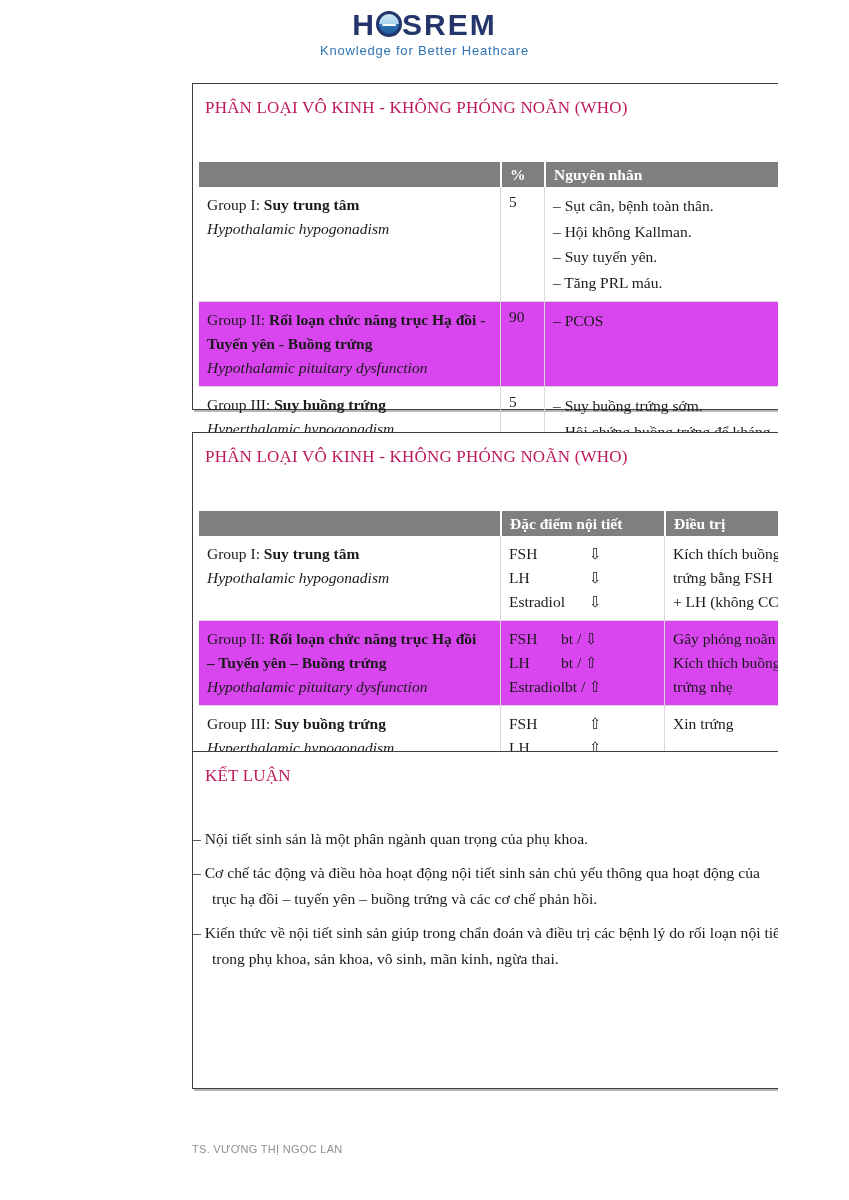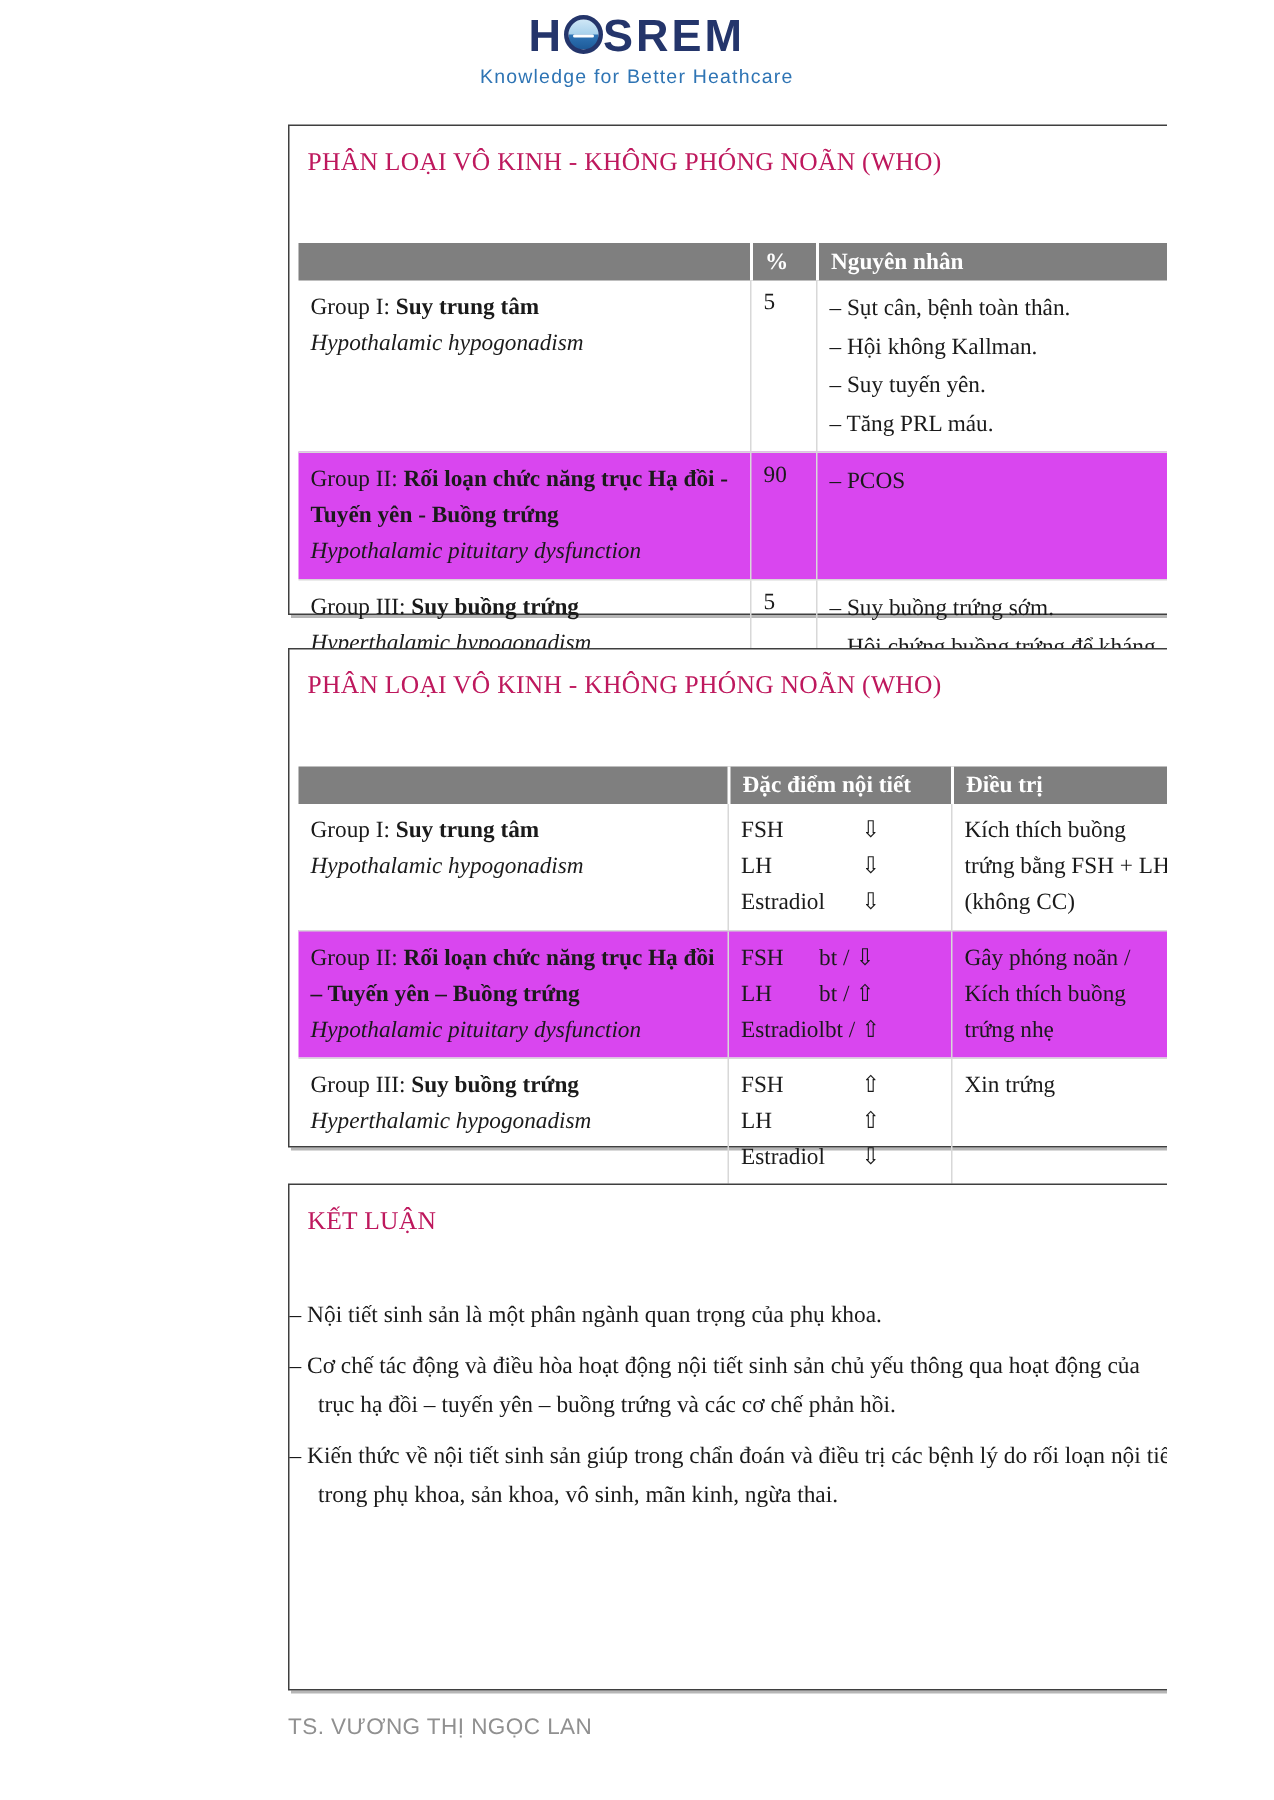"Đặc điểm nội tiết" .t2 .thead, .t2 .tr { gap: none -> 15px }
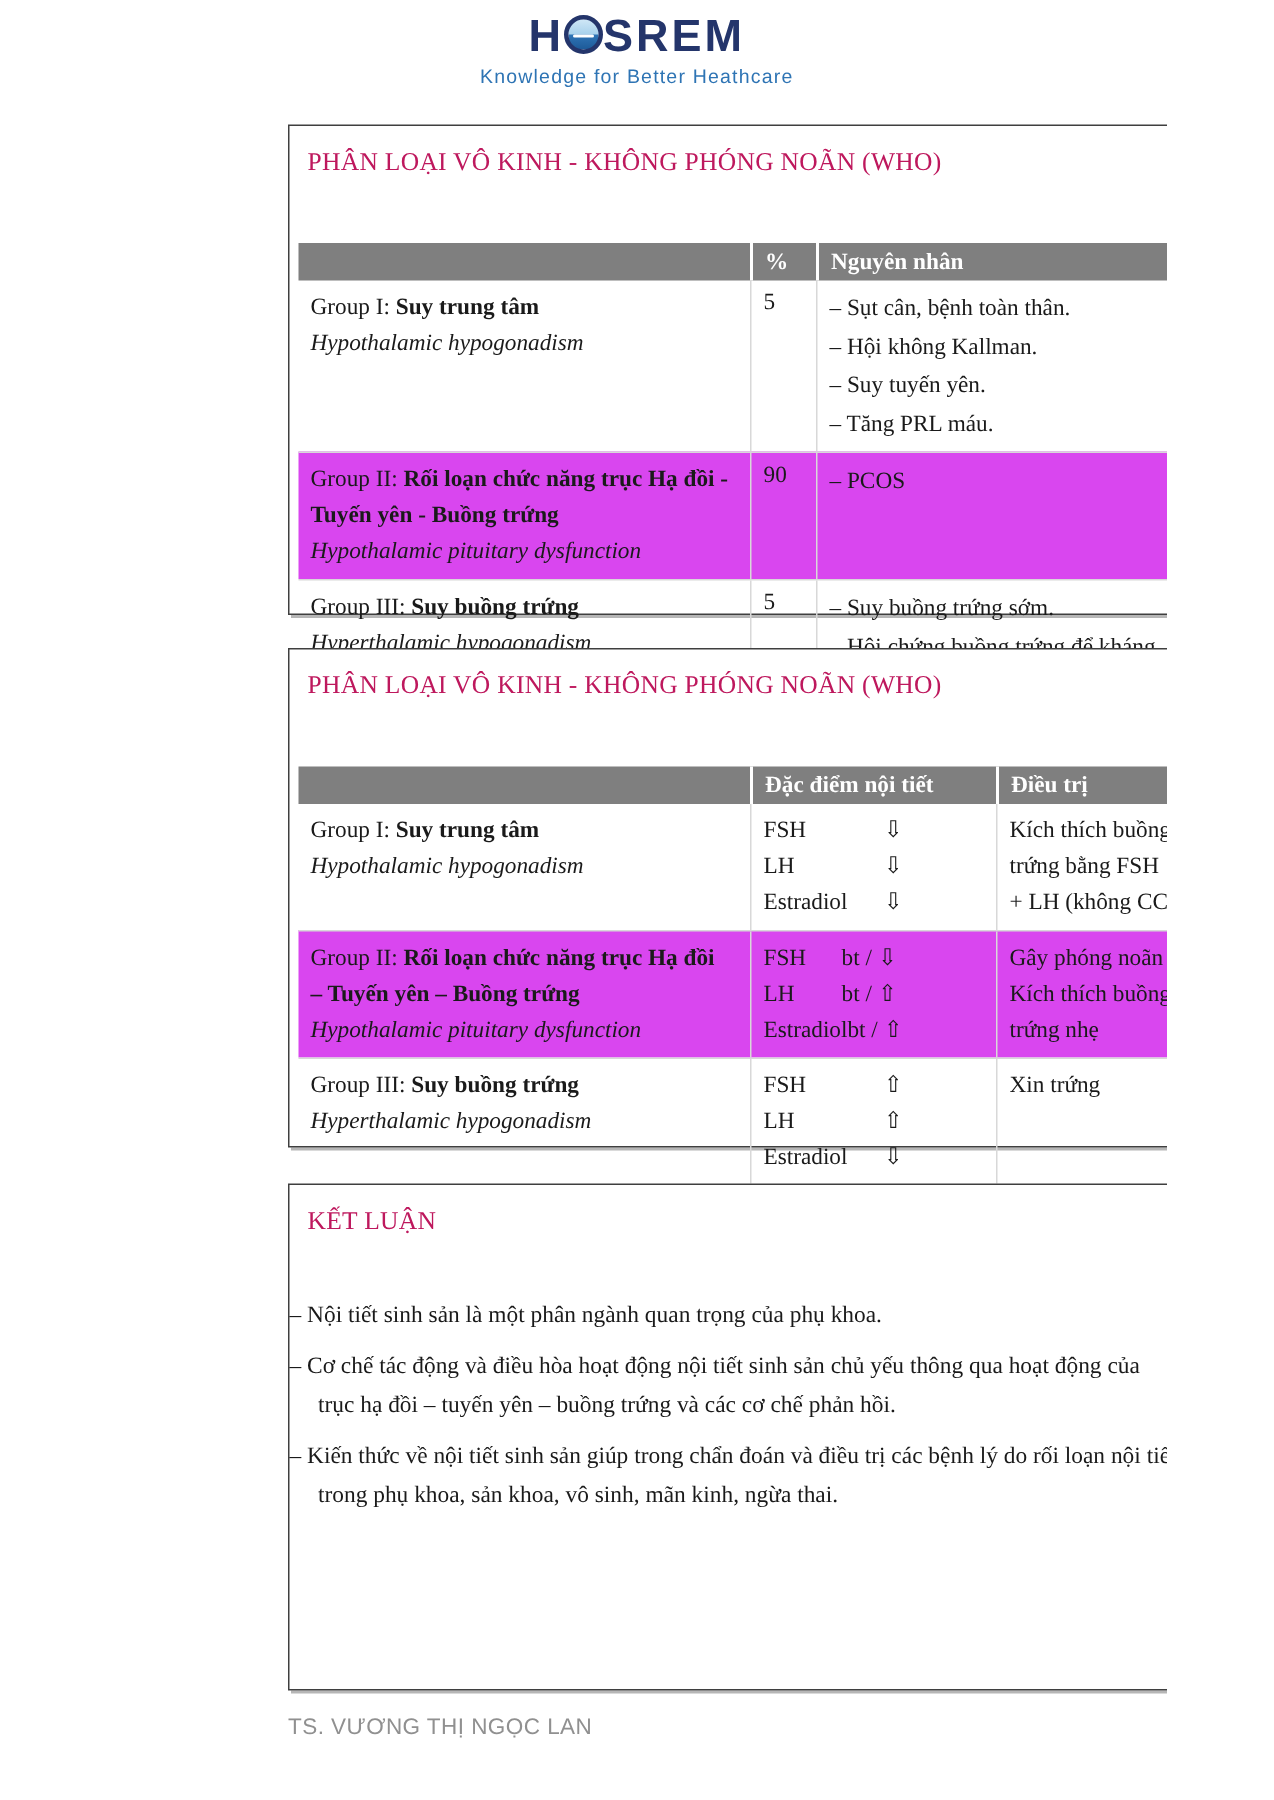"KẾT LUẬN" .box3 { top: 789px -> 751px }
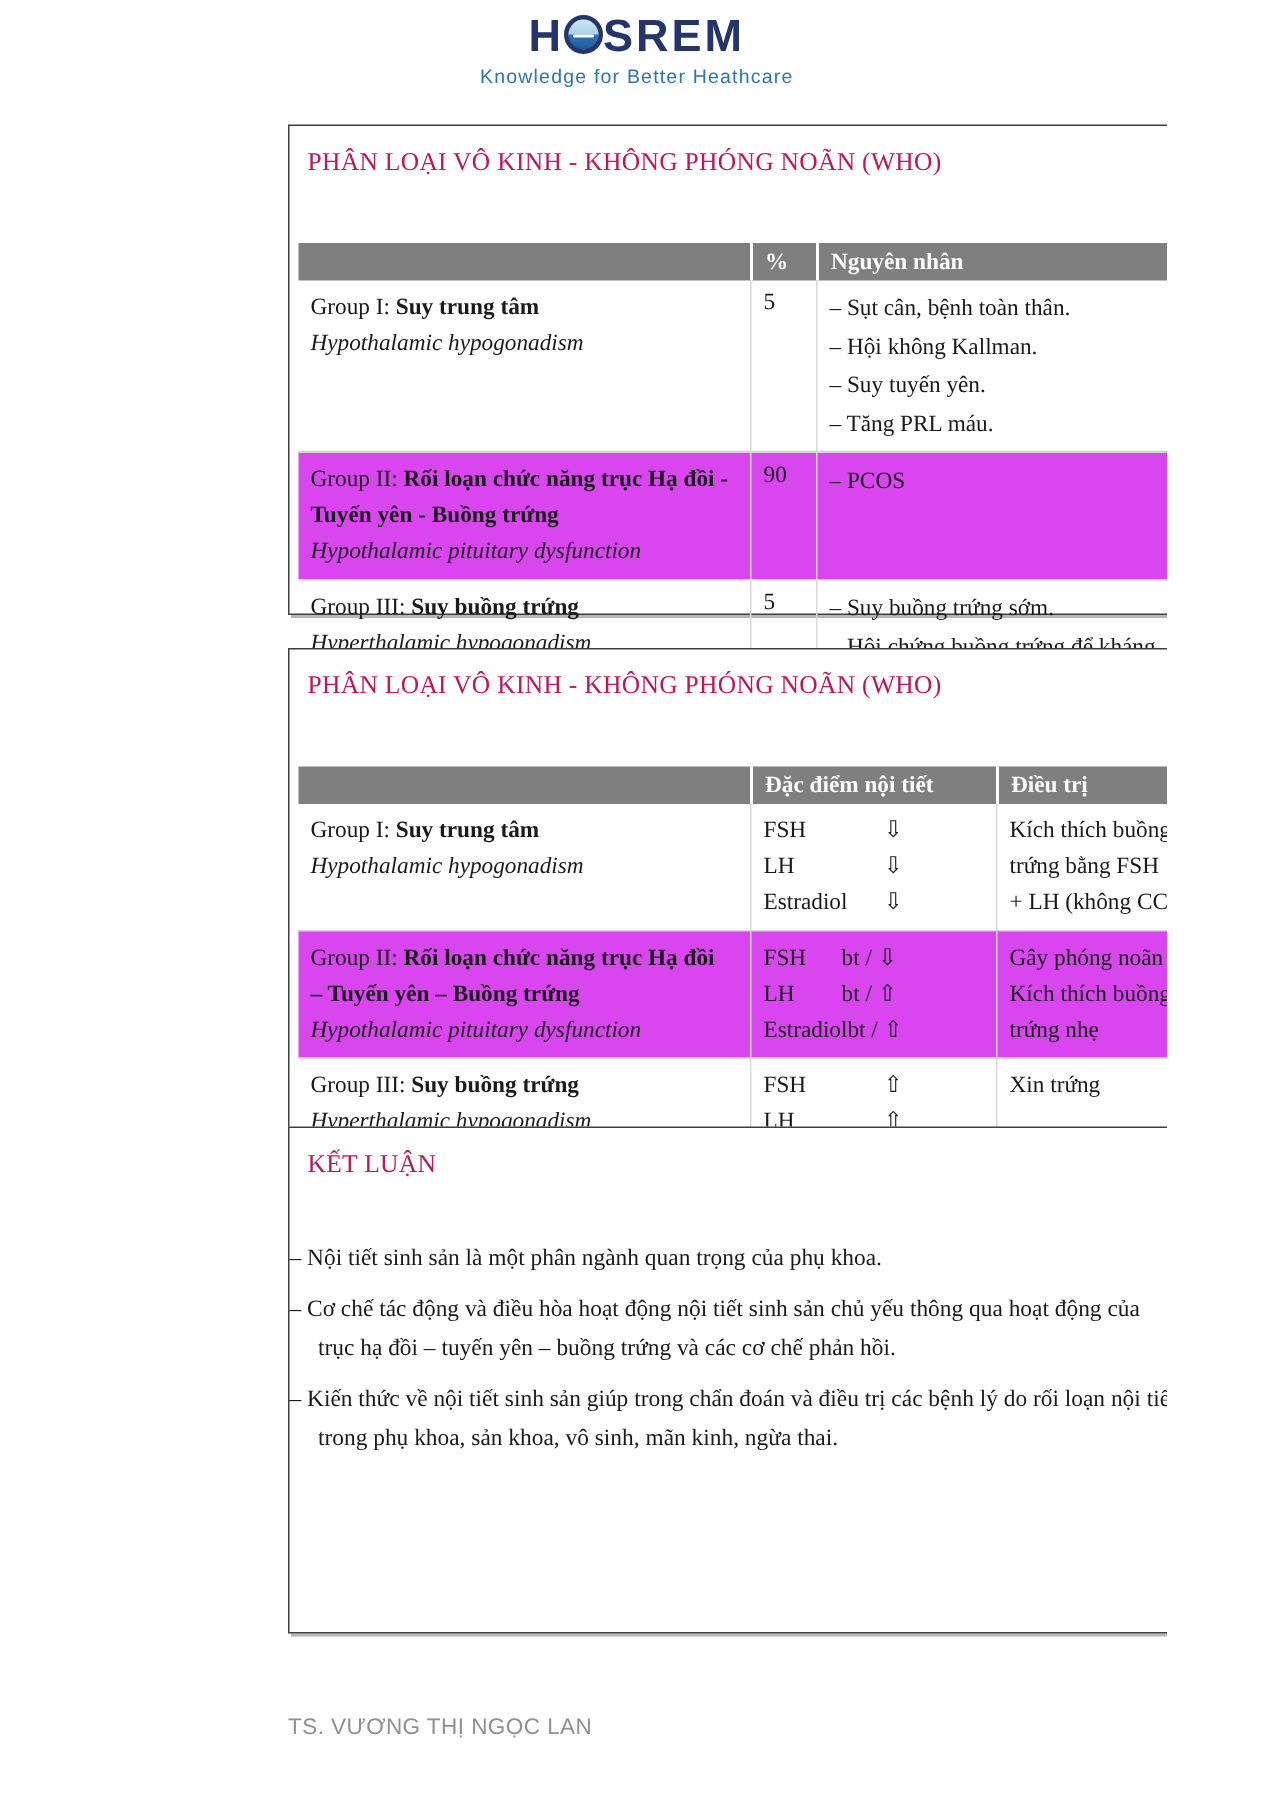"TS. VƯƠNG THỊ NGỌC LAN" .footer { font-size: 15px -> 11px }
